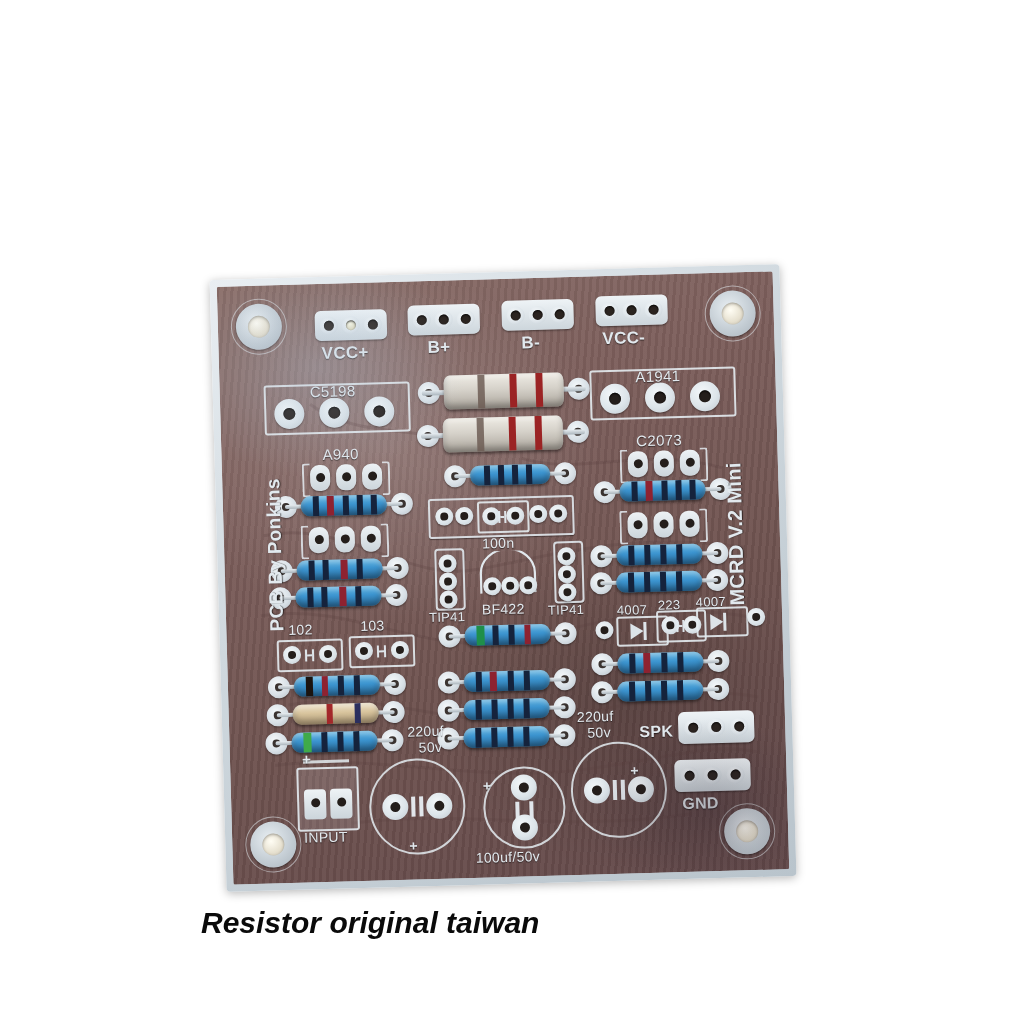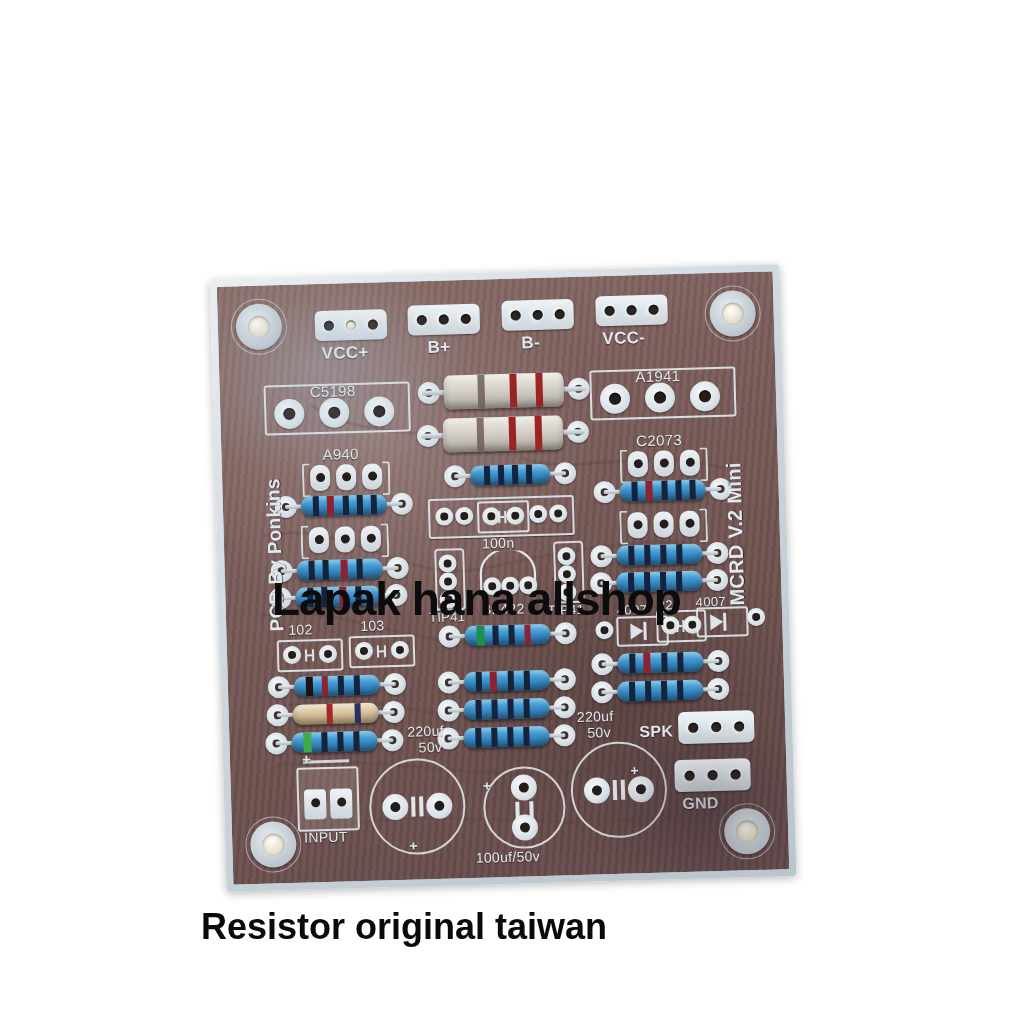"Lapak hana allshop" div.wm { html: <div>Lapak hana allshop</div> -> none }
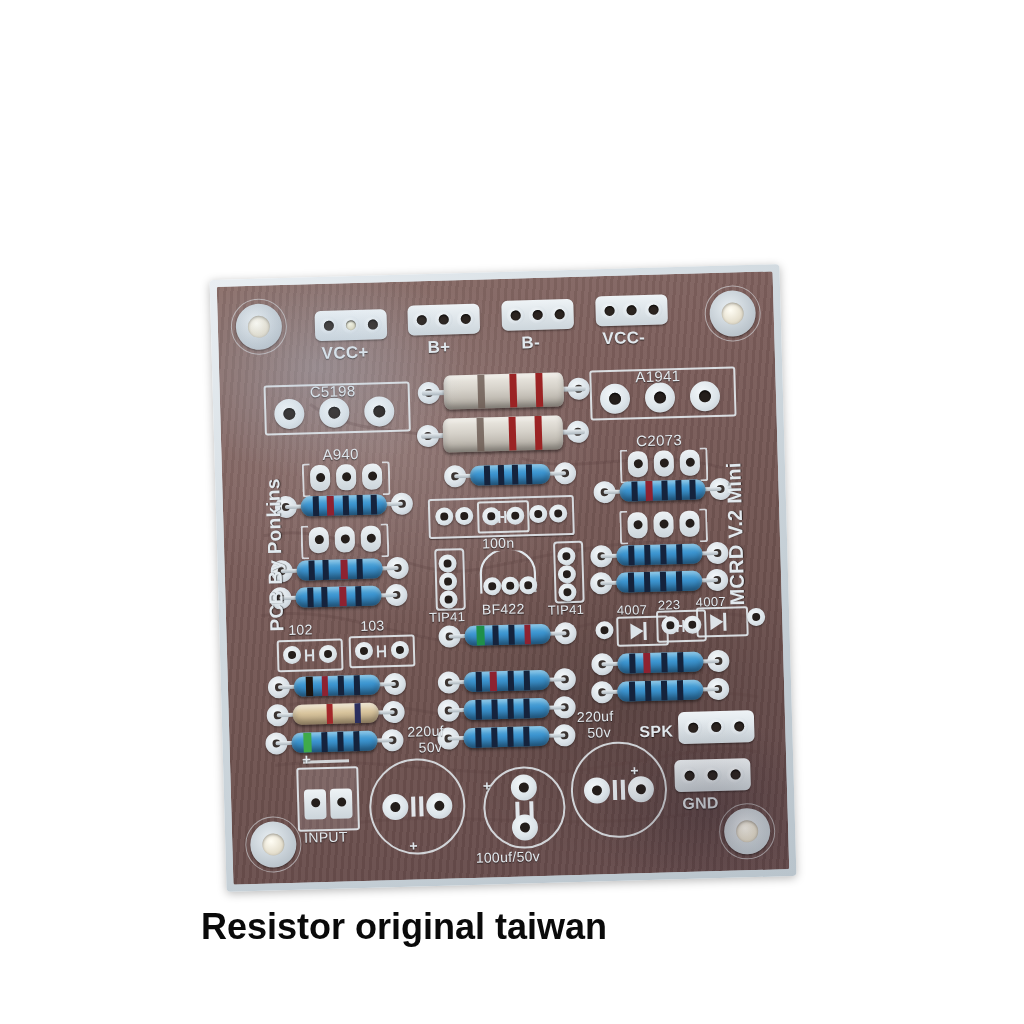"Resistor original taiwan" div.caption { font-size: 36px -> 30px; font-style: none -> italic }
